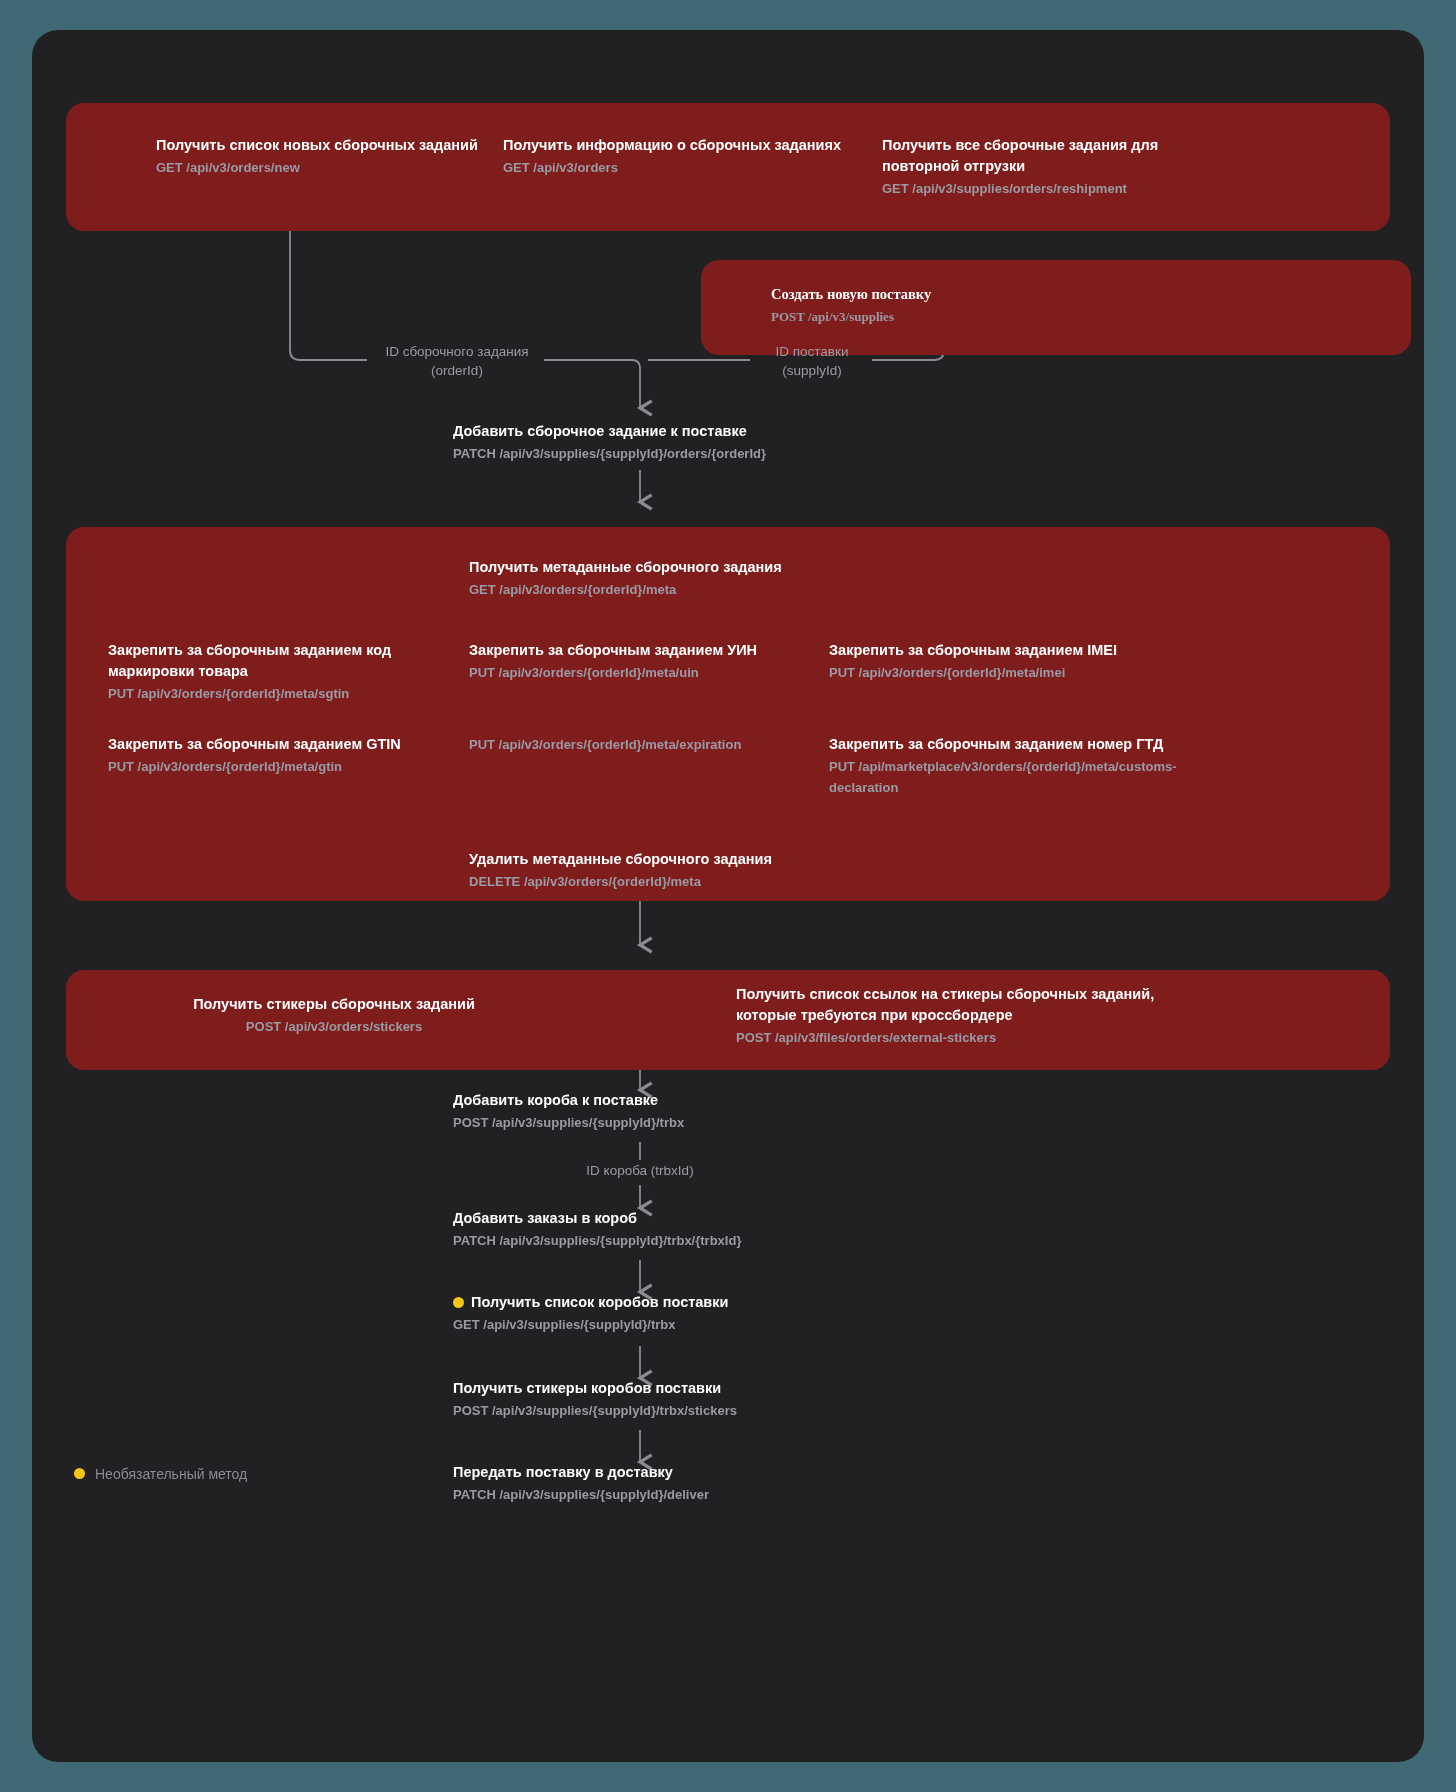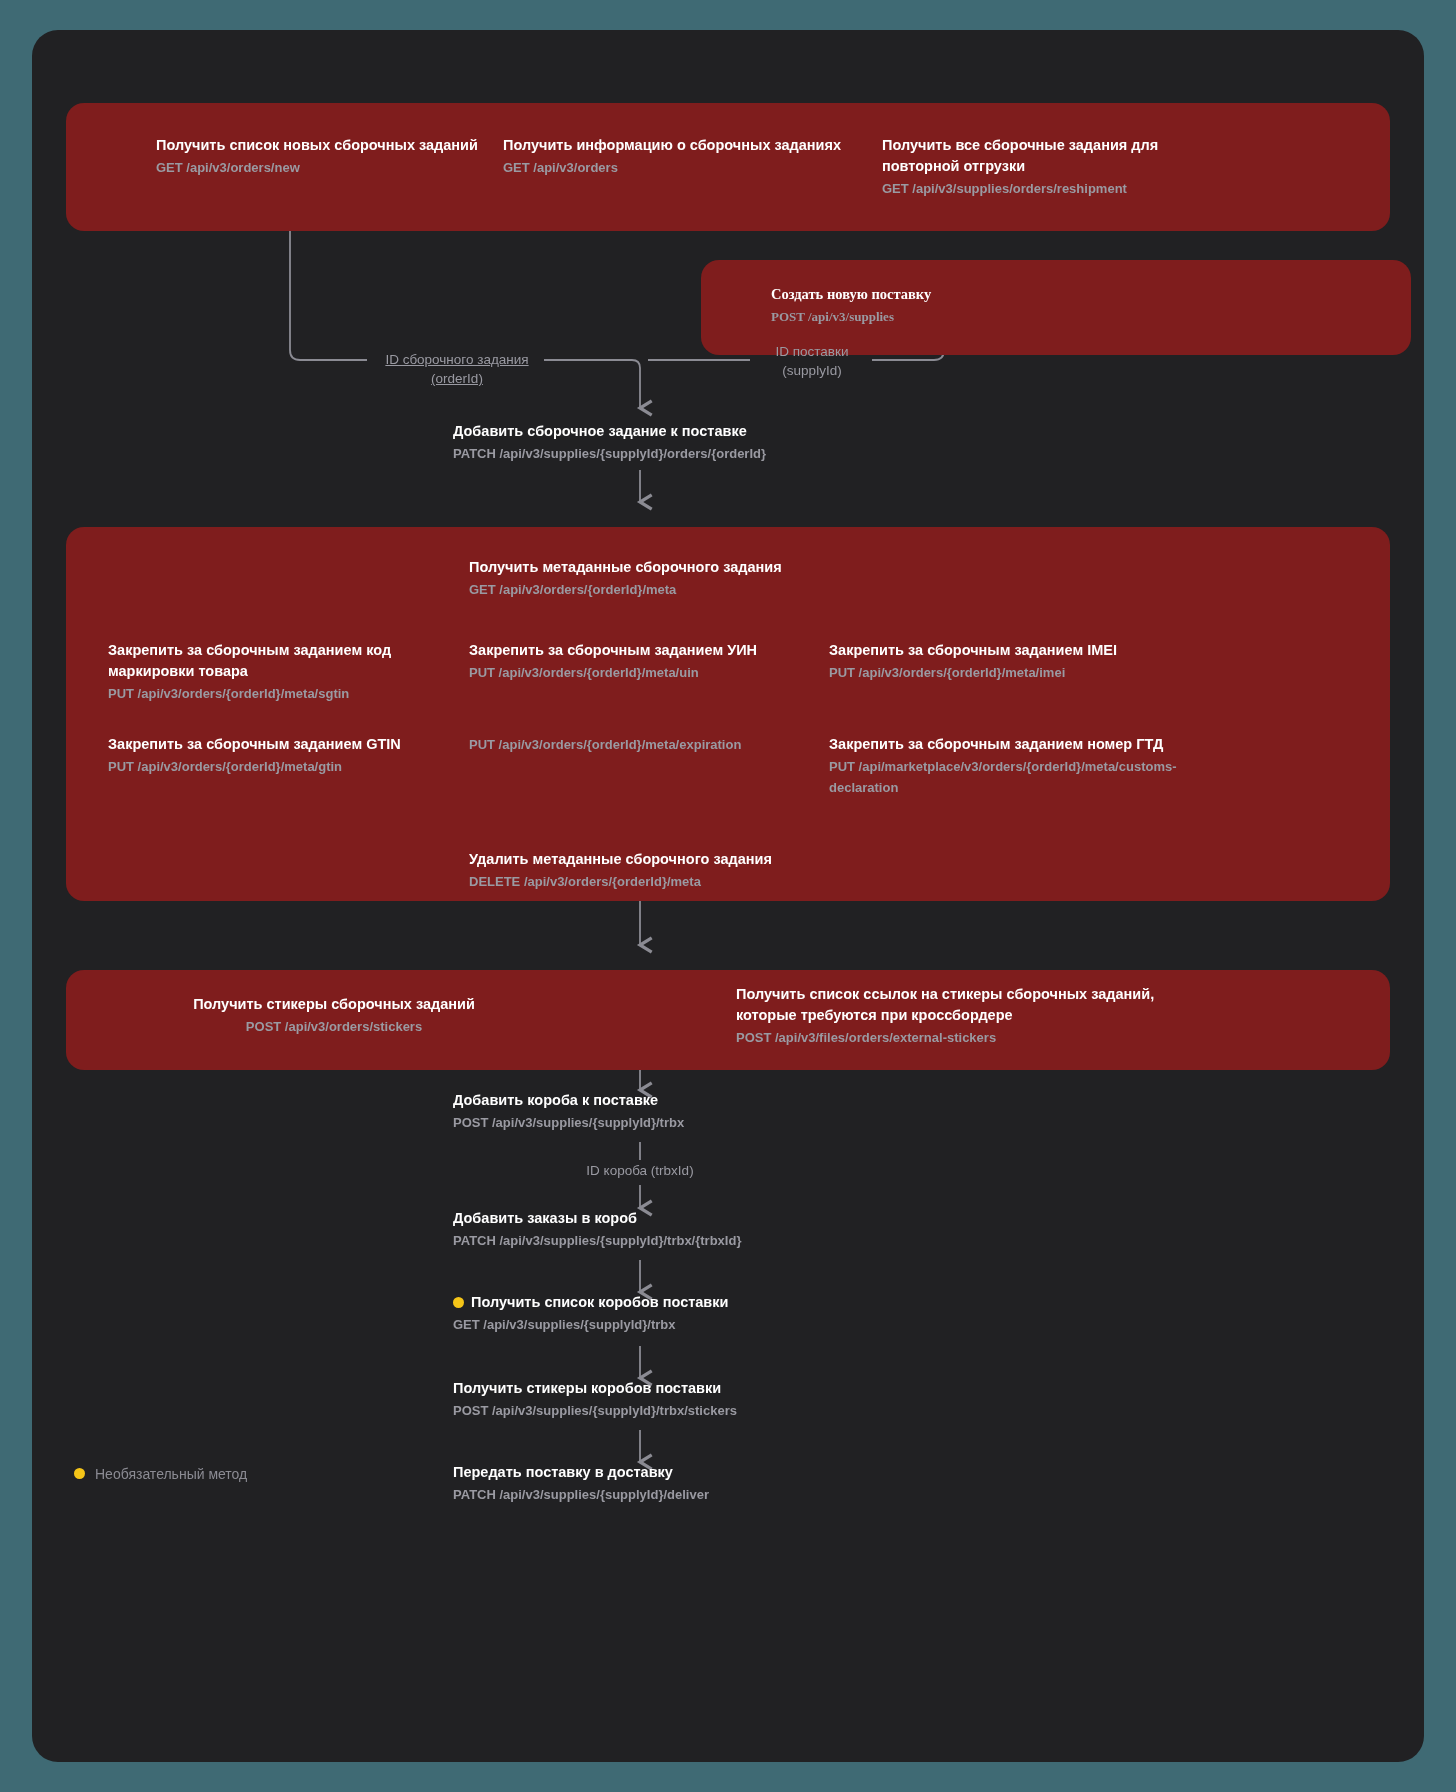"ID сборочного задания" div.note { text-decoration: underline -> none; top: 320px -> 312px }
